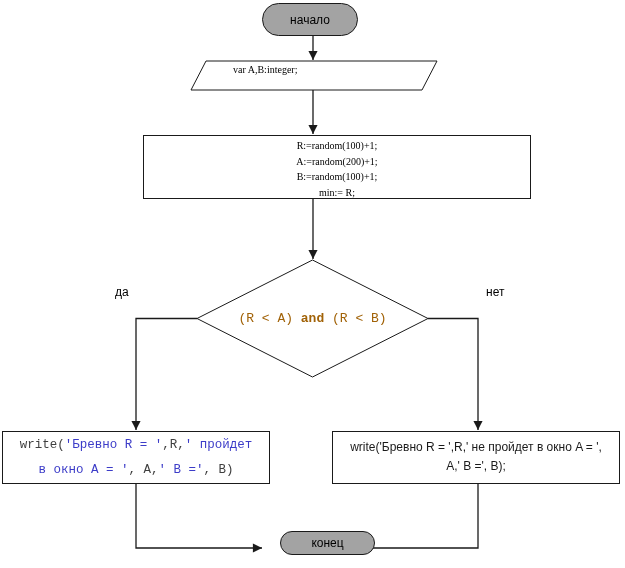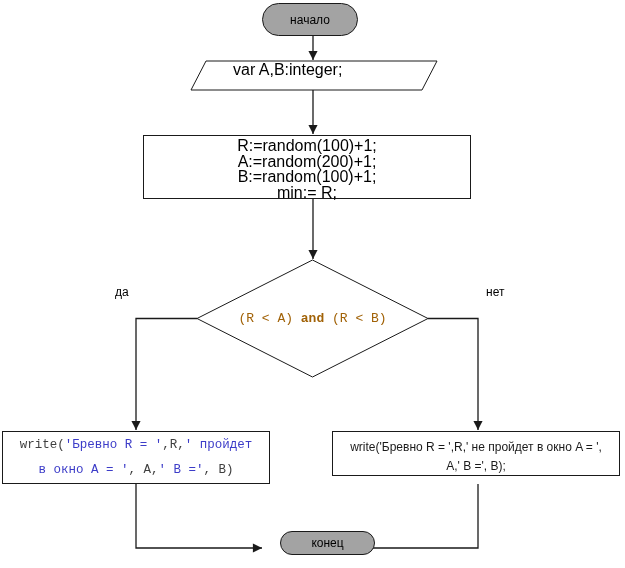"var A,B:integer;" .serif-text { font-family: Liberation Sans, sans-serif -> Liberation Serif, serif; font-size: 16px -> 10px }
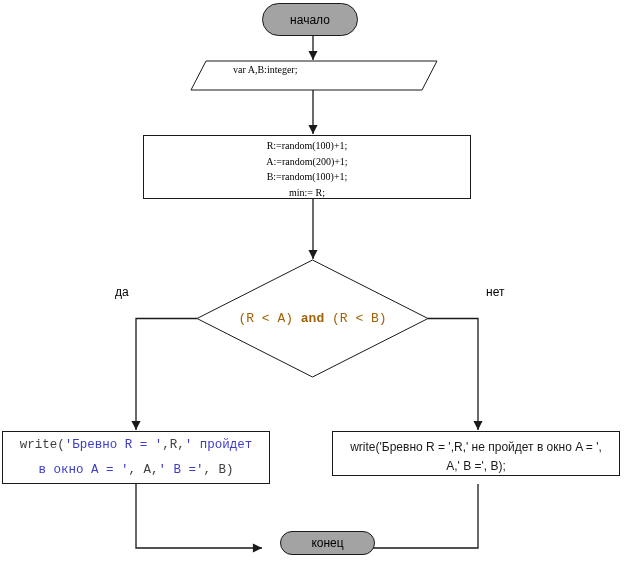"R:=random(100)+1;" div.node { width: 328px -> 388px }
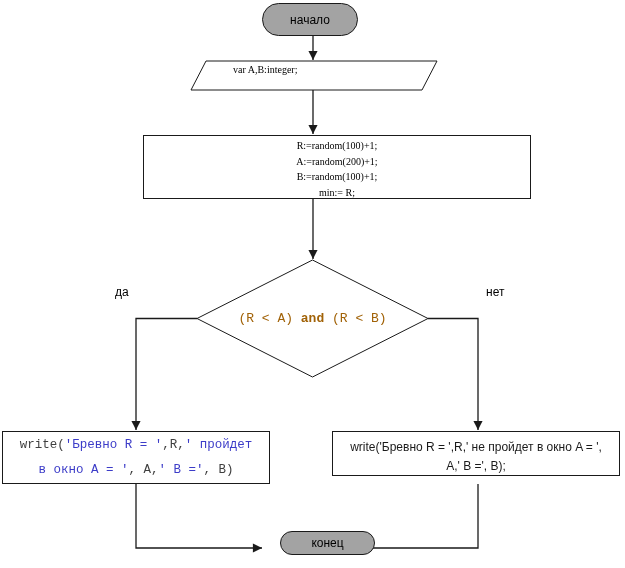"write('Бревно R = ',R,' не" div.node { height: 45px -> 53px }
